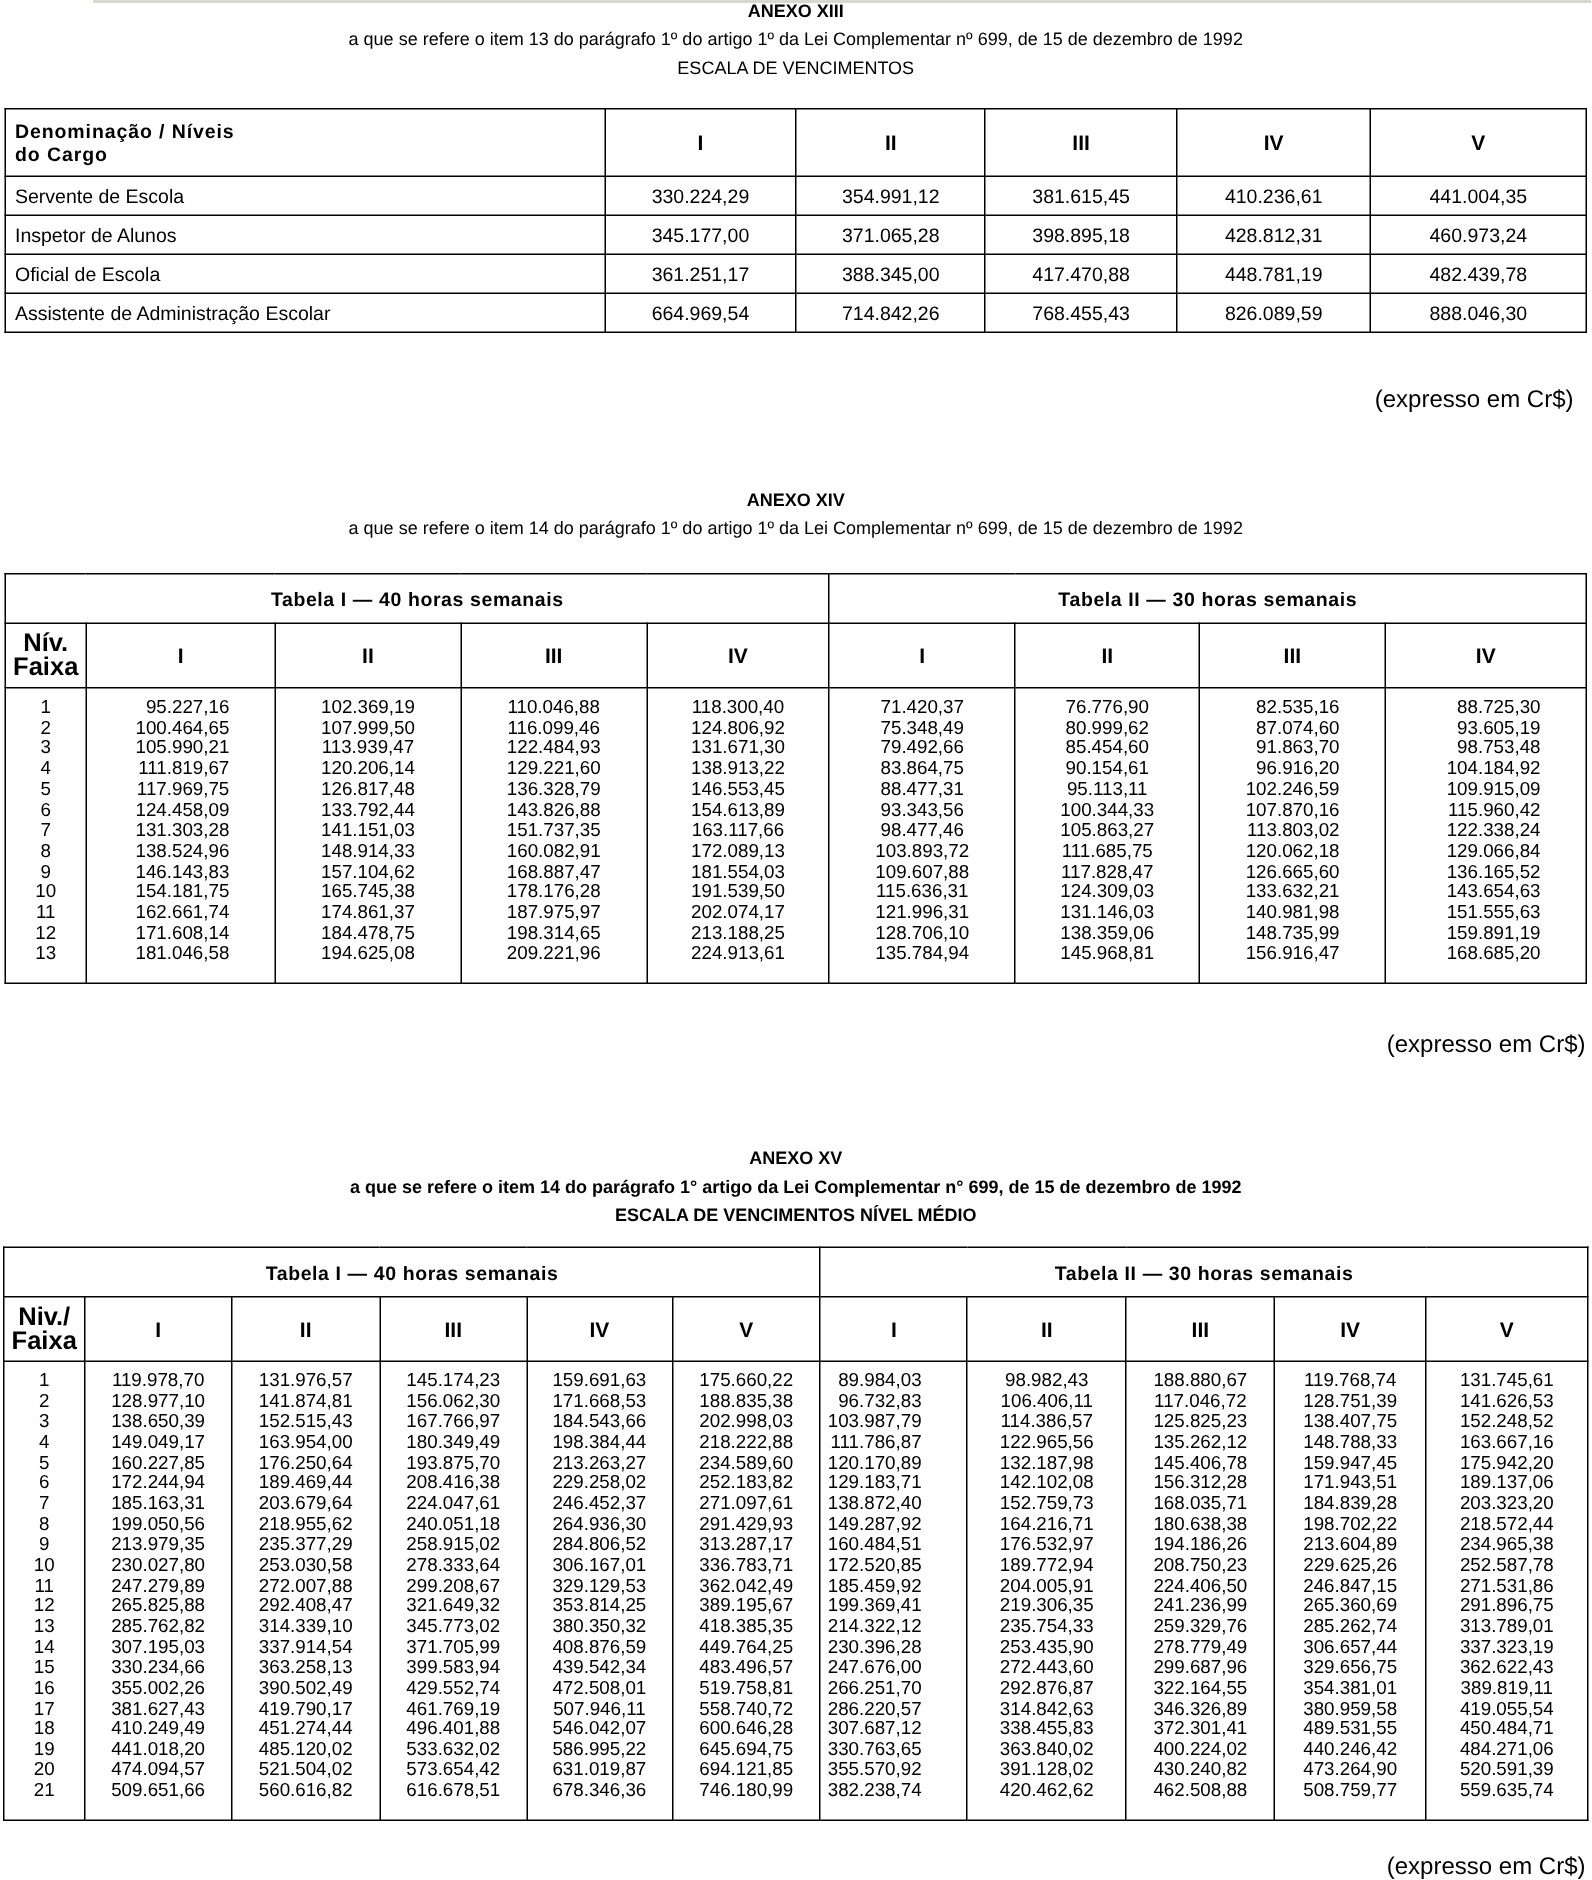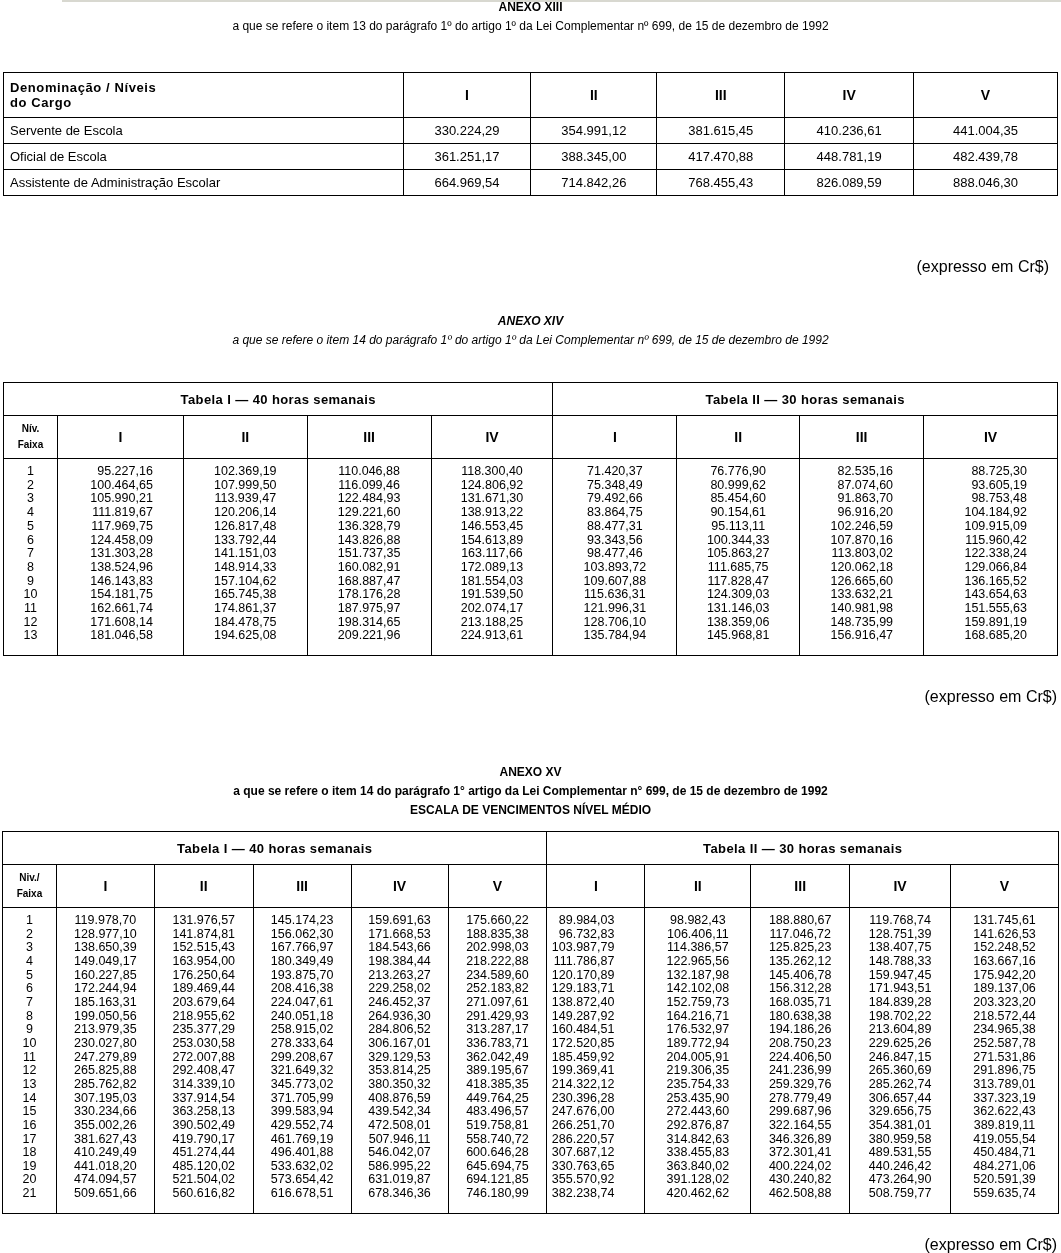"ESCALA DE VENCIMENTOS" div { html: none -> <div>ESCALA DE VENCIMENTOS</div> }
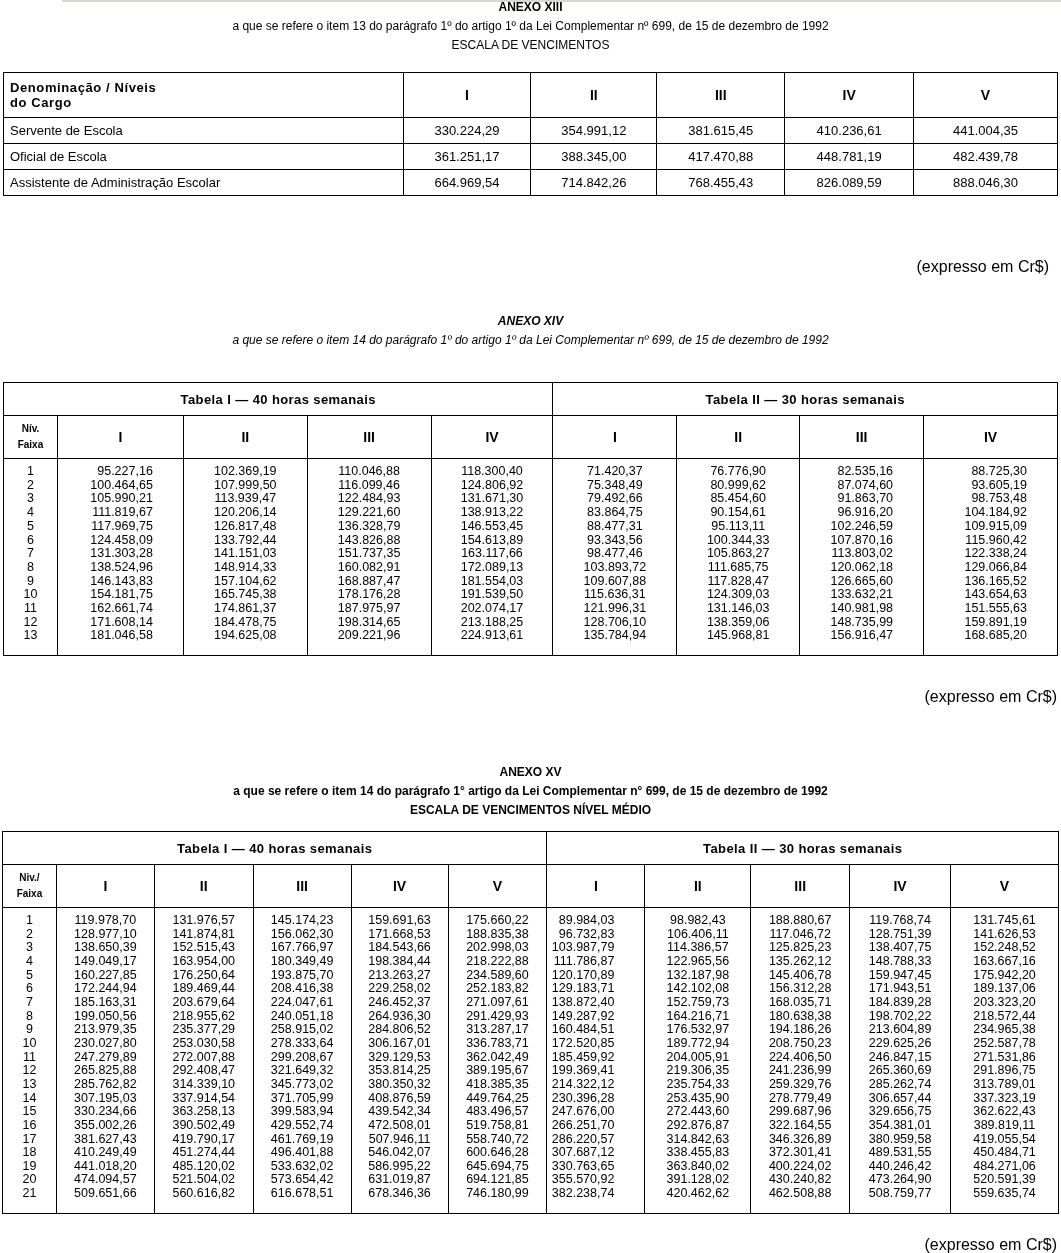"Inspetor de Alunos" tr { html: none -> <tr> <td>Inspetor de Alunos</td> <td>345.177,00</td> <td>371.065,28</td> <td>398.895,18</td> <td>428.812,31</td> <td>460.973,24</td> </tr> }
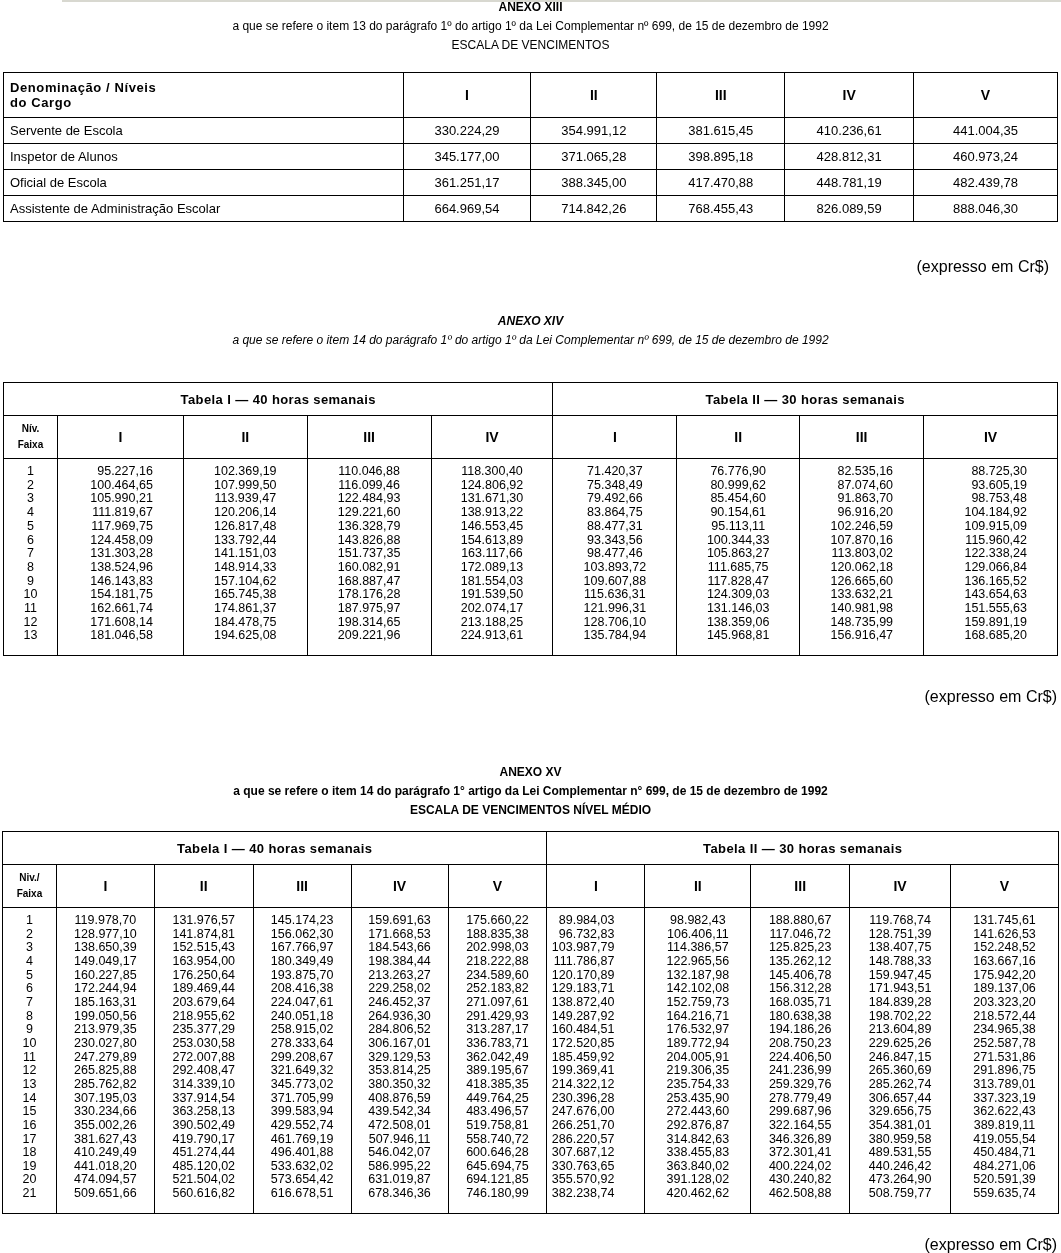"ANEXO XIV" div.hdr { font-style: italic -> none; top: 312px -> 324px }
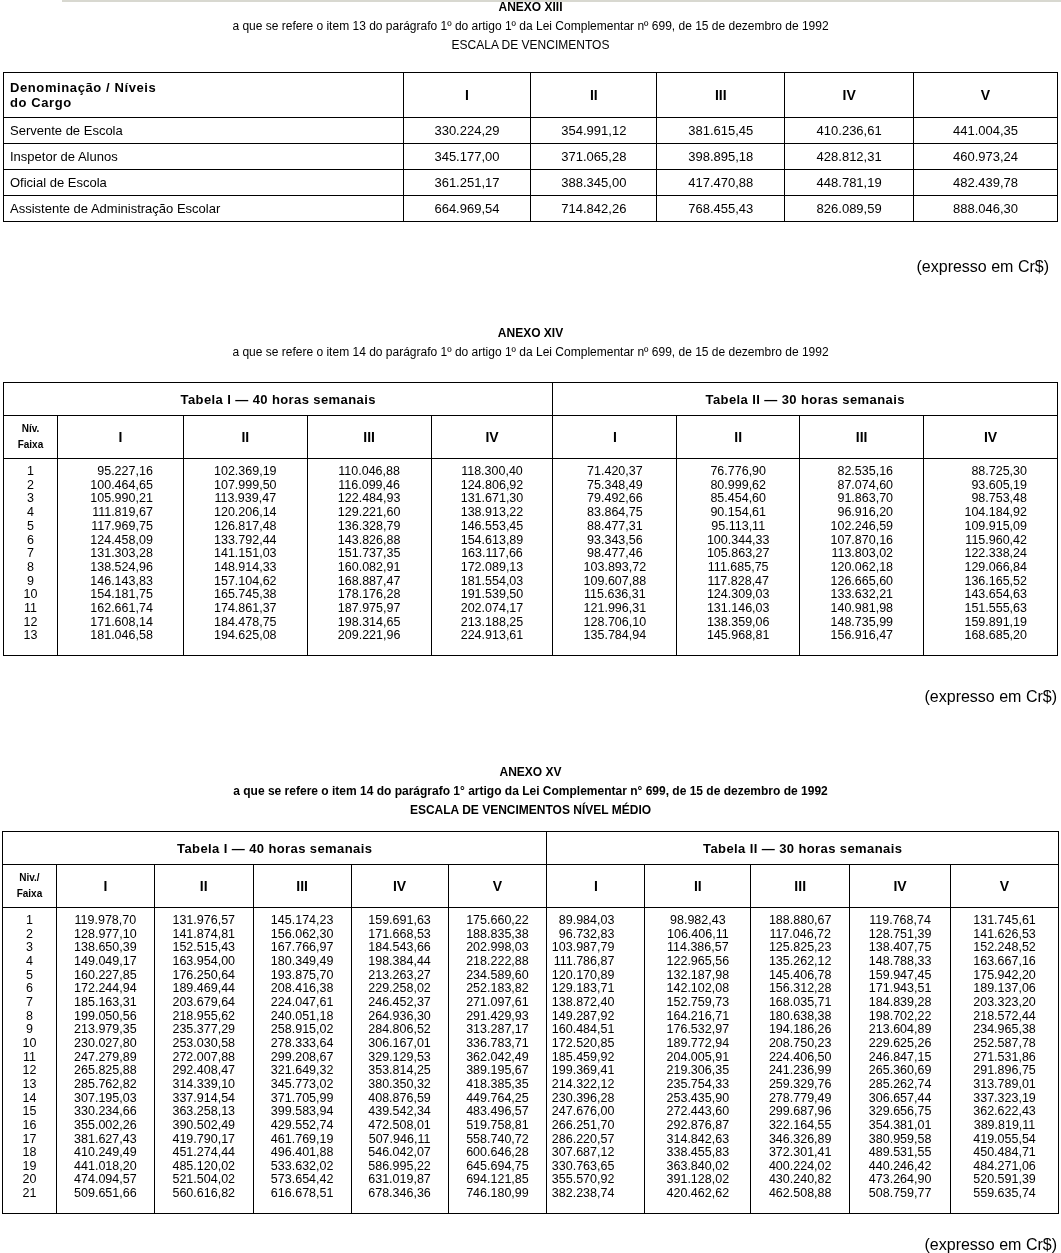"Nív." .grid th.niv { font-size: 10px -> 17px }
